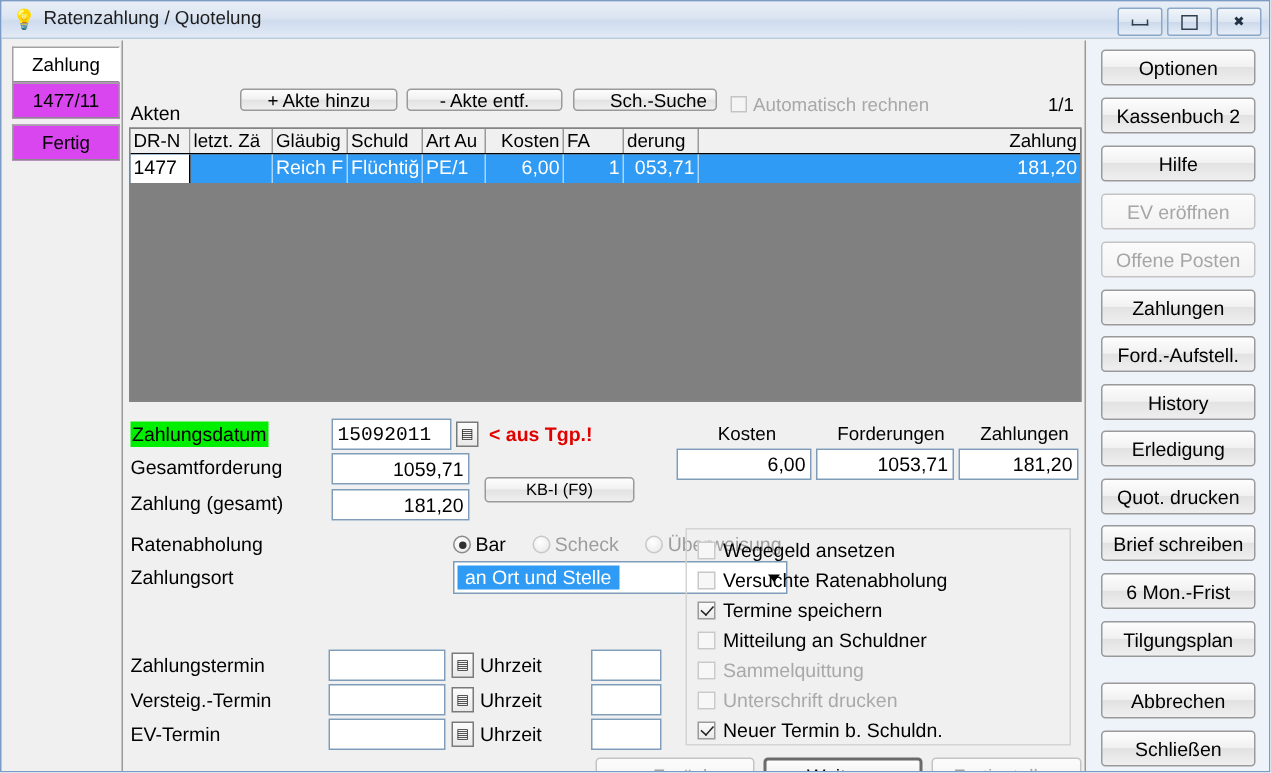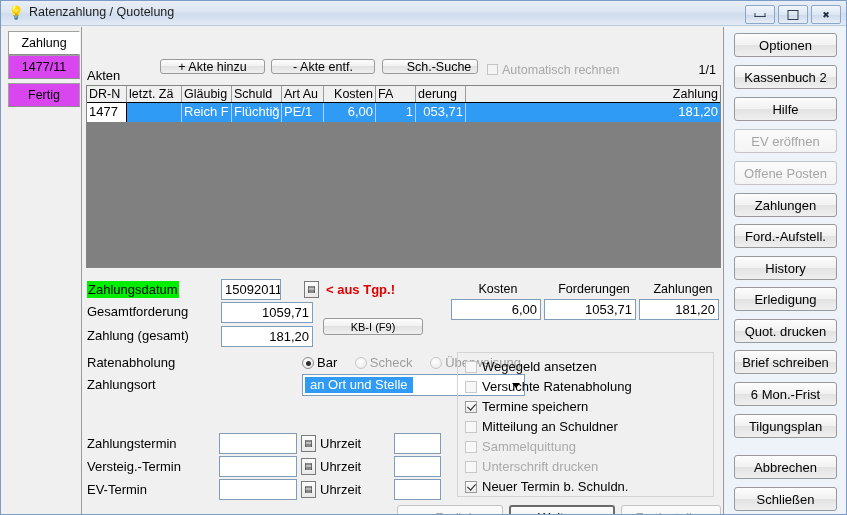"15092011" div.fld { font-family: none -> Liberation Mono, monospace; width: 60px -> 80px }
